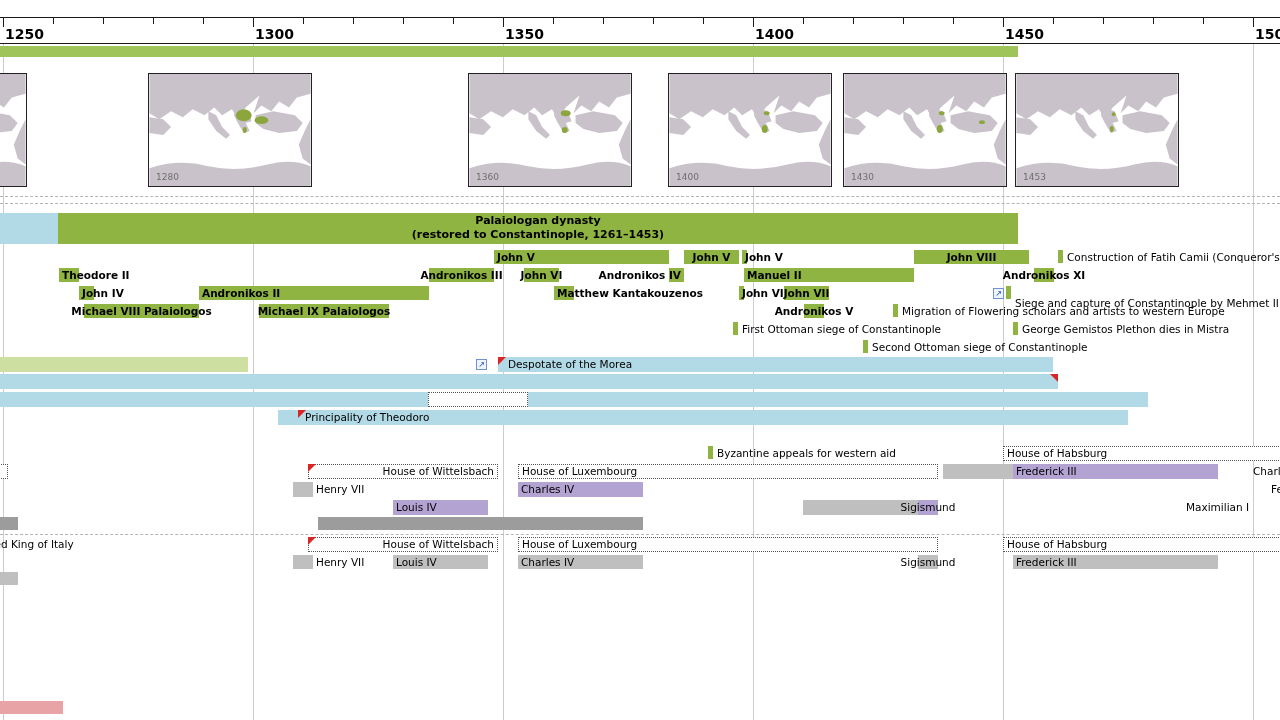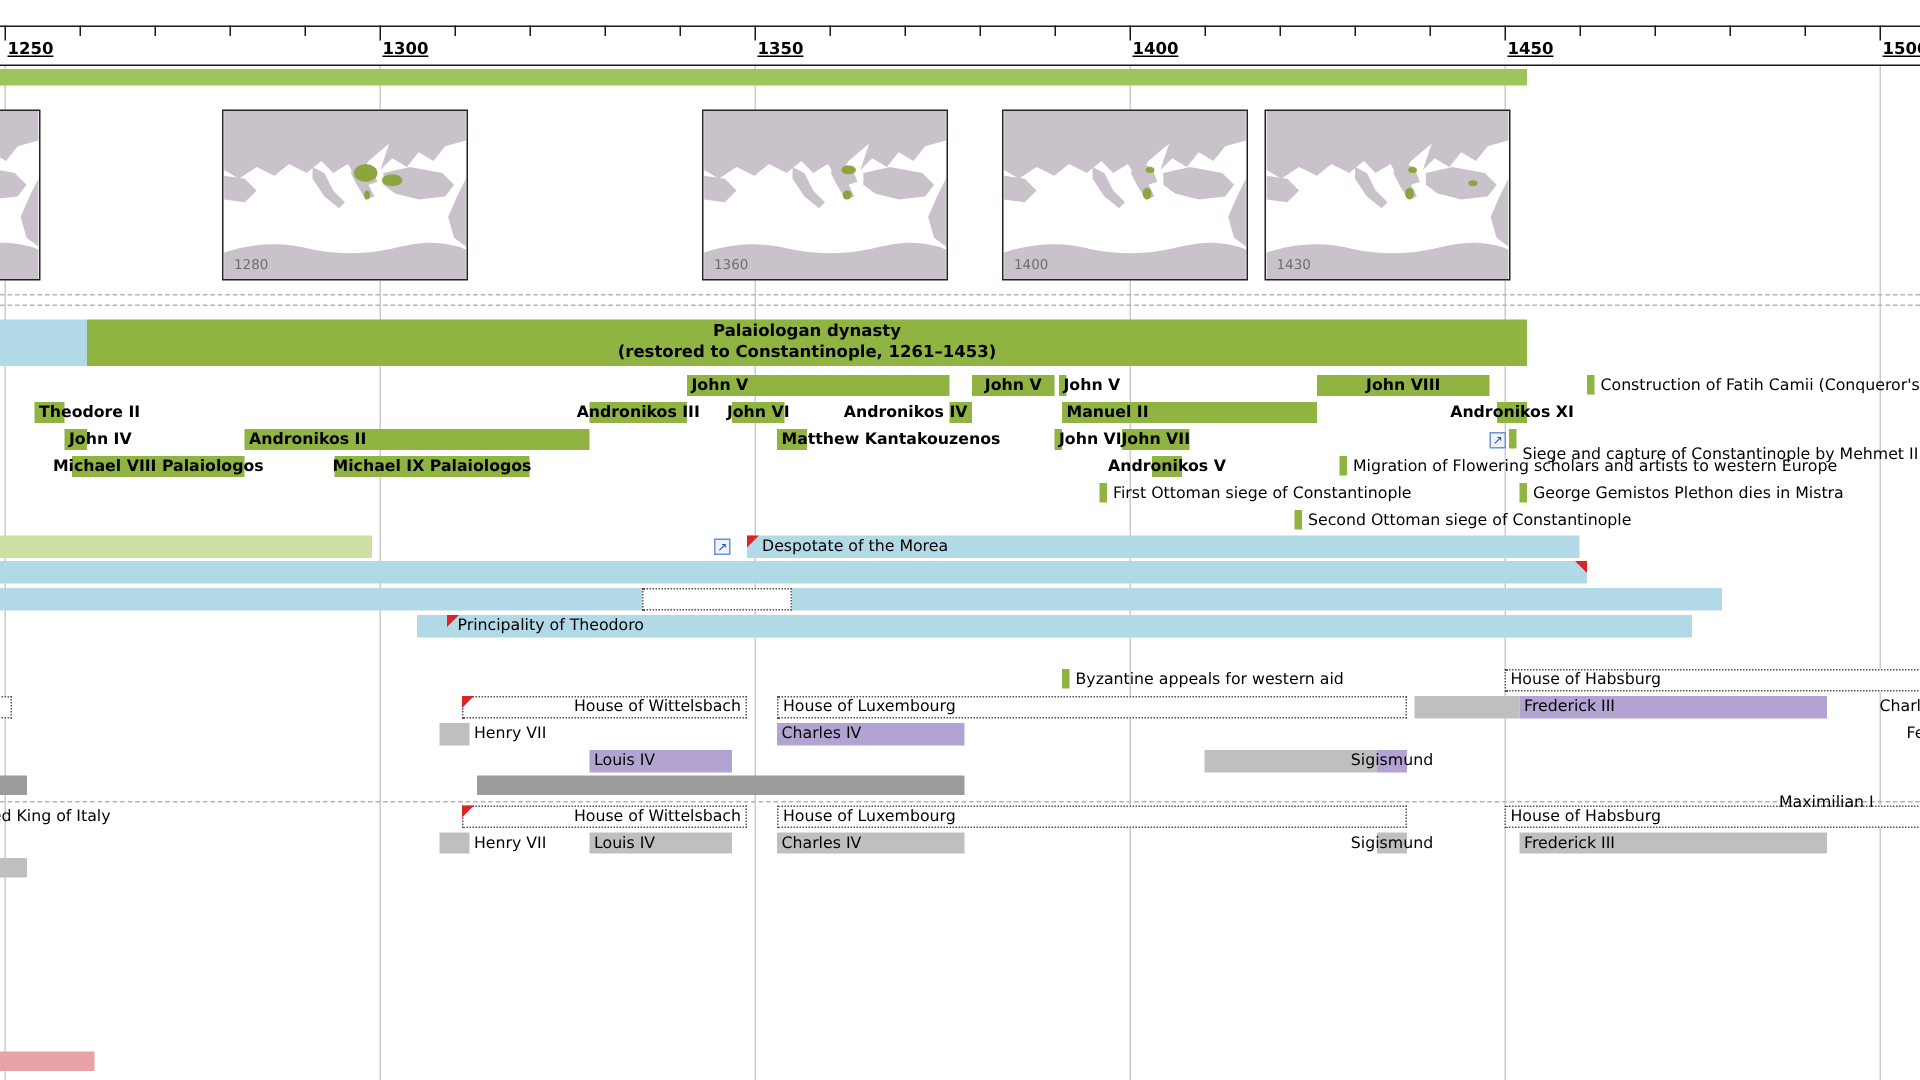"1250" .ticklabel { font-size: 11px -> 14px; text-decoration: underline -> none }
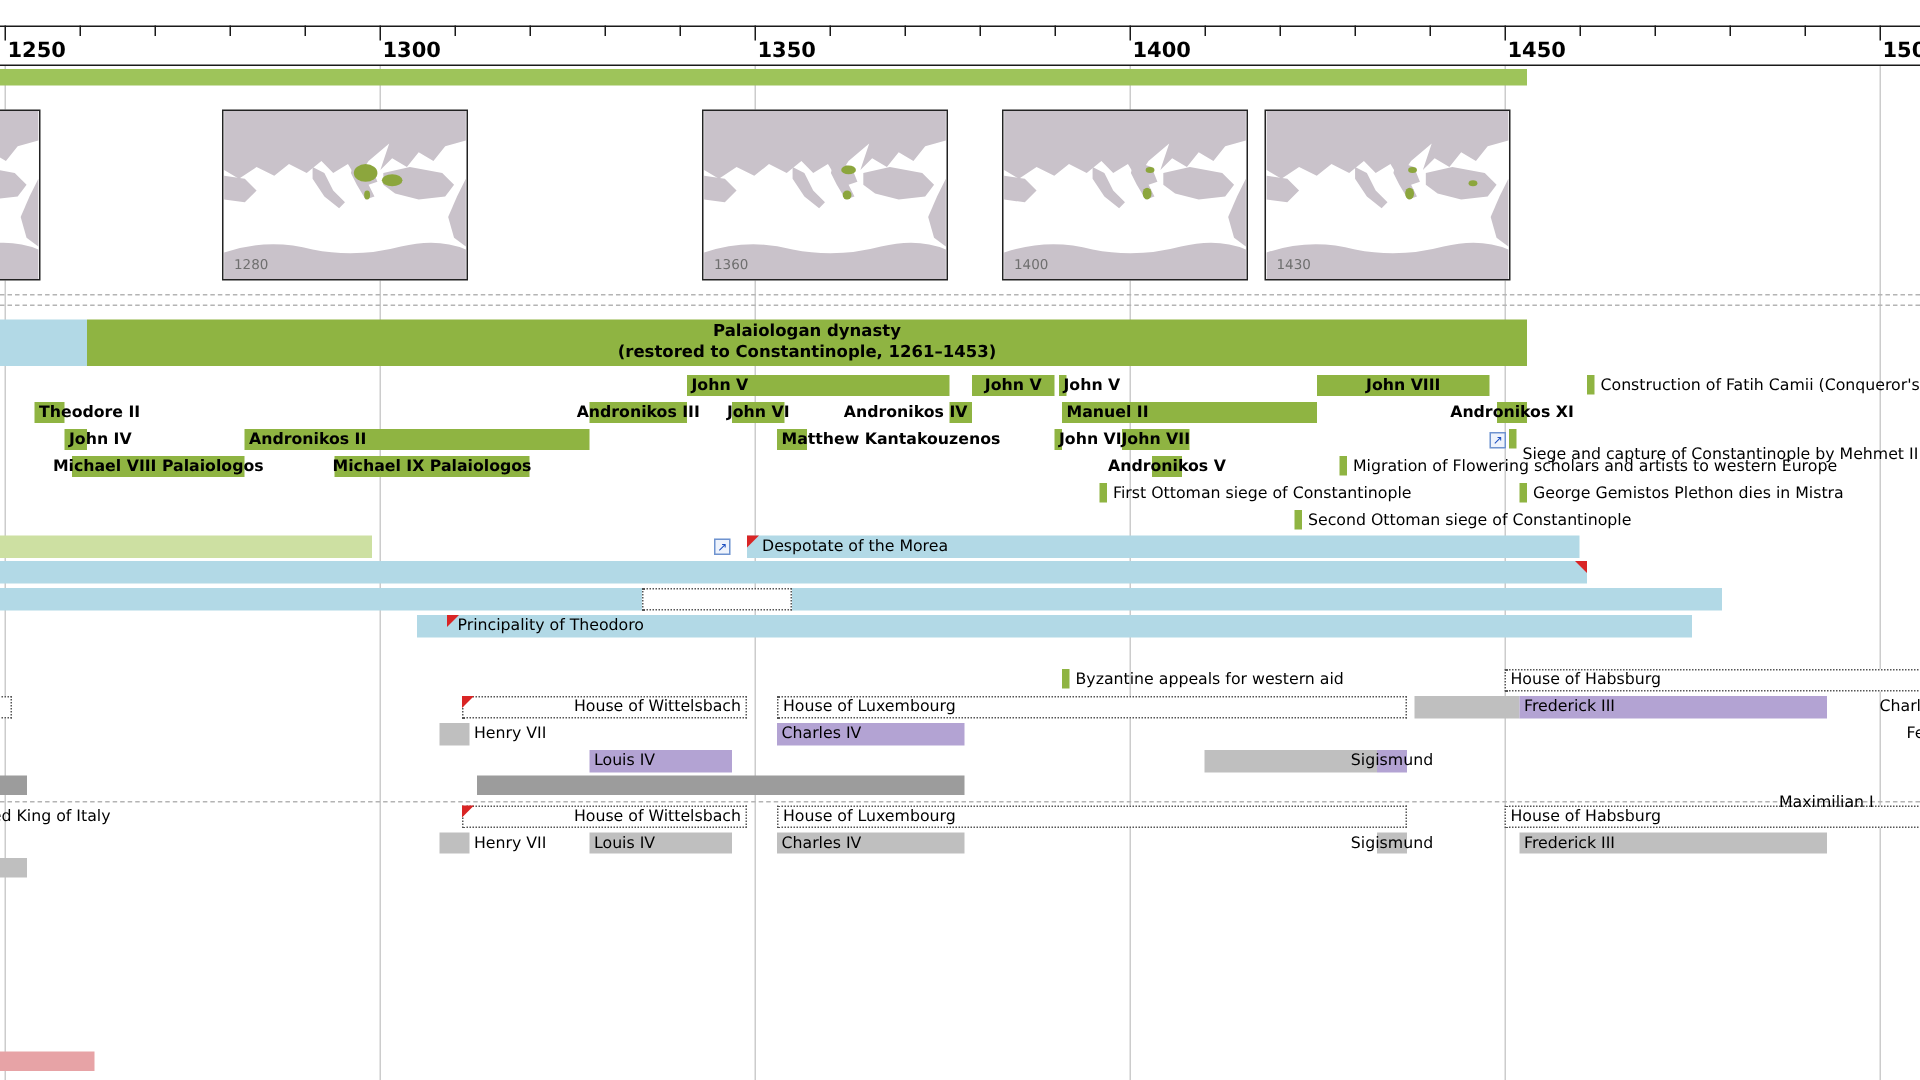"1453" div.map { html: none -> <div> <svg> <rect></rect> <path></path> <path></path> <path></path> <path></path> <path></path> <path></path> <path></path> <ellipse></ellipse> <ellipse></ellipse> </svg> <span>1453</span> </div> }
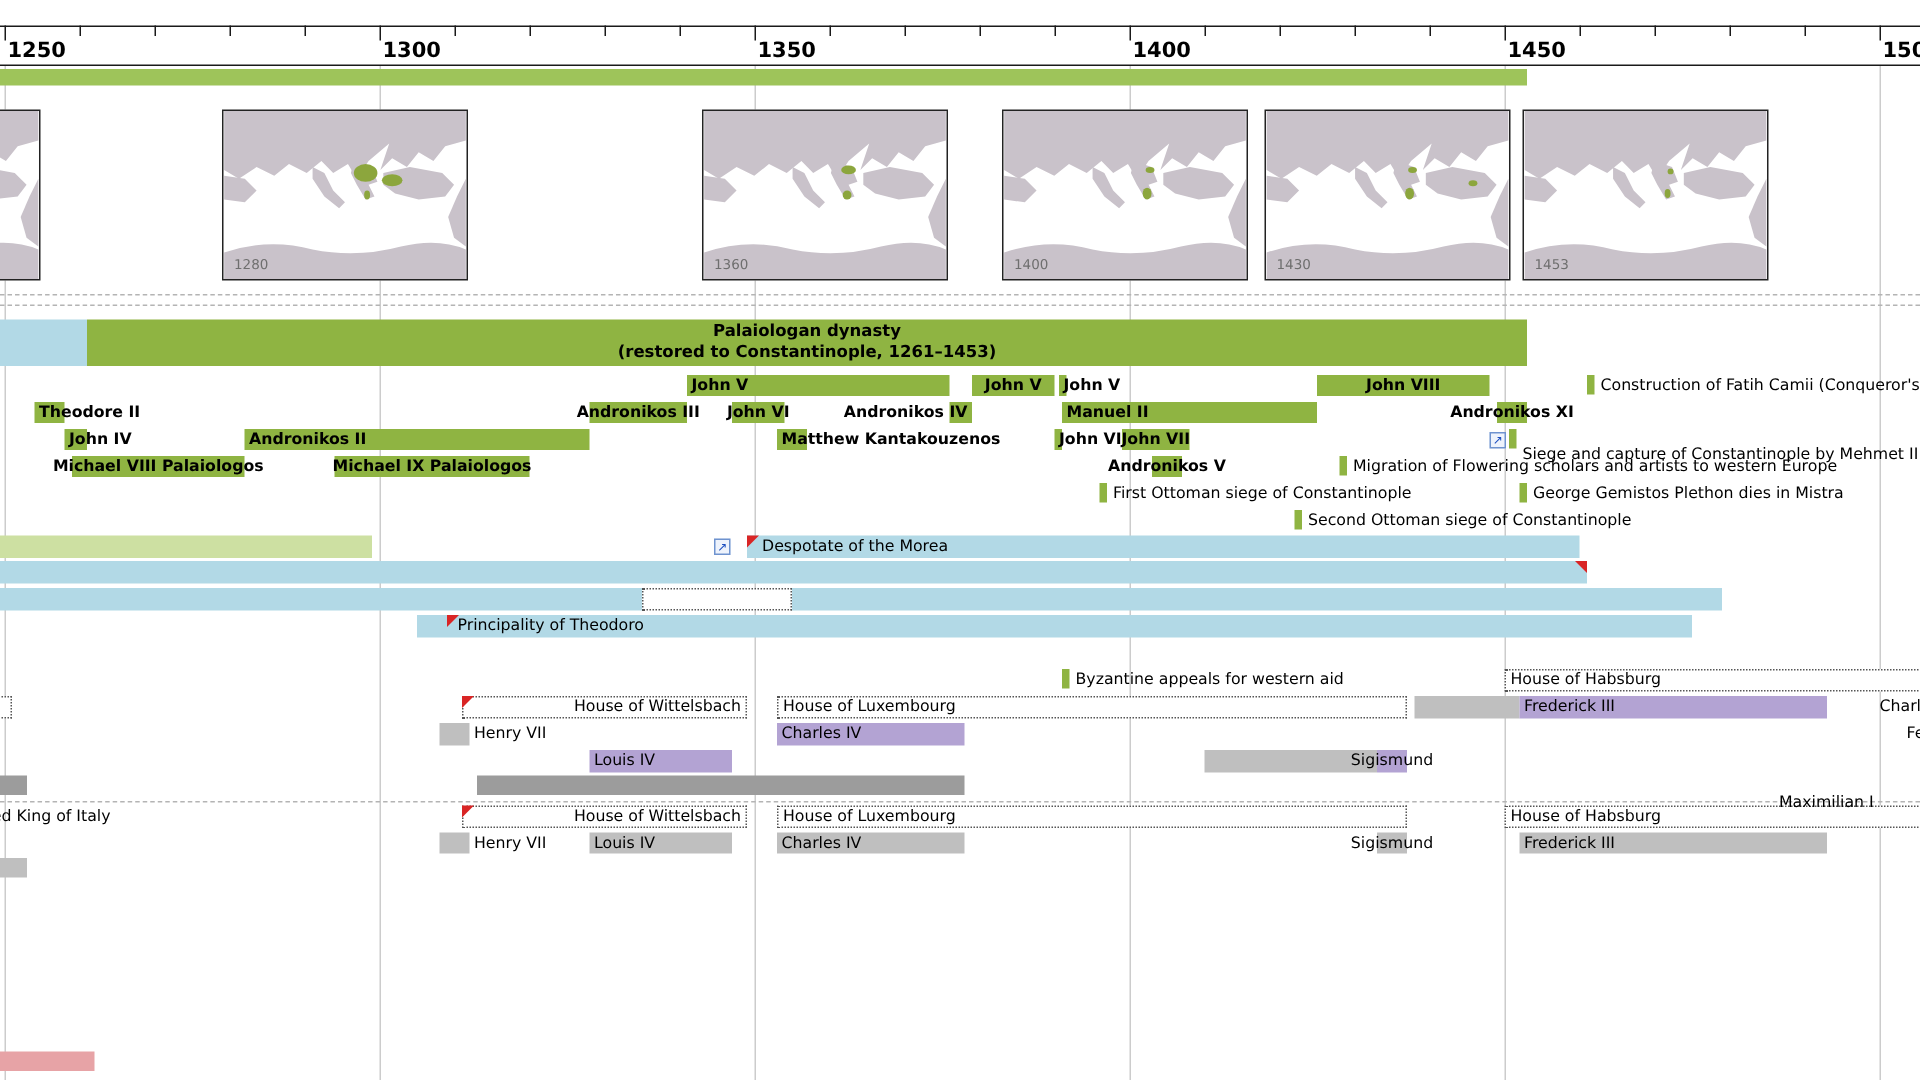"John V" .green { margin-left: none -> 36px }
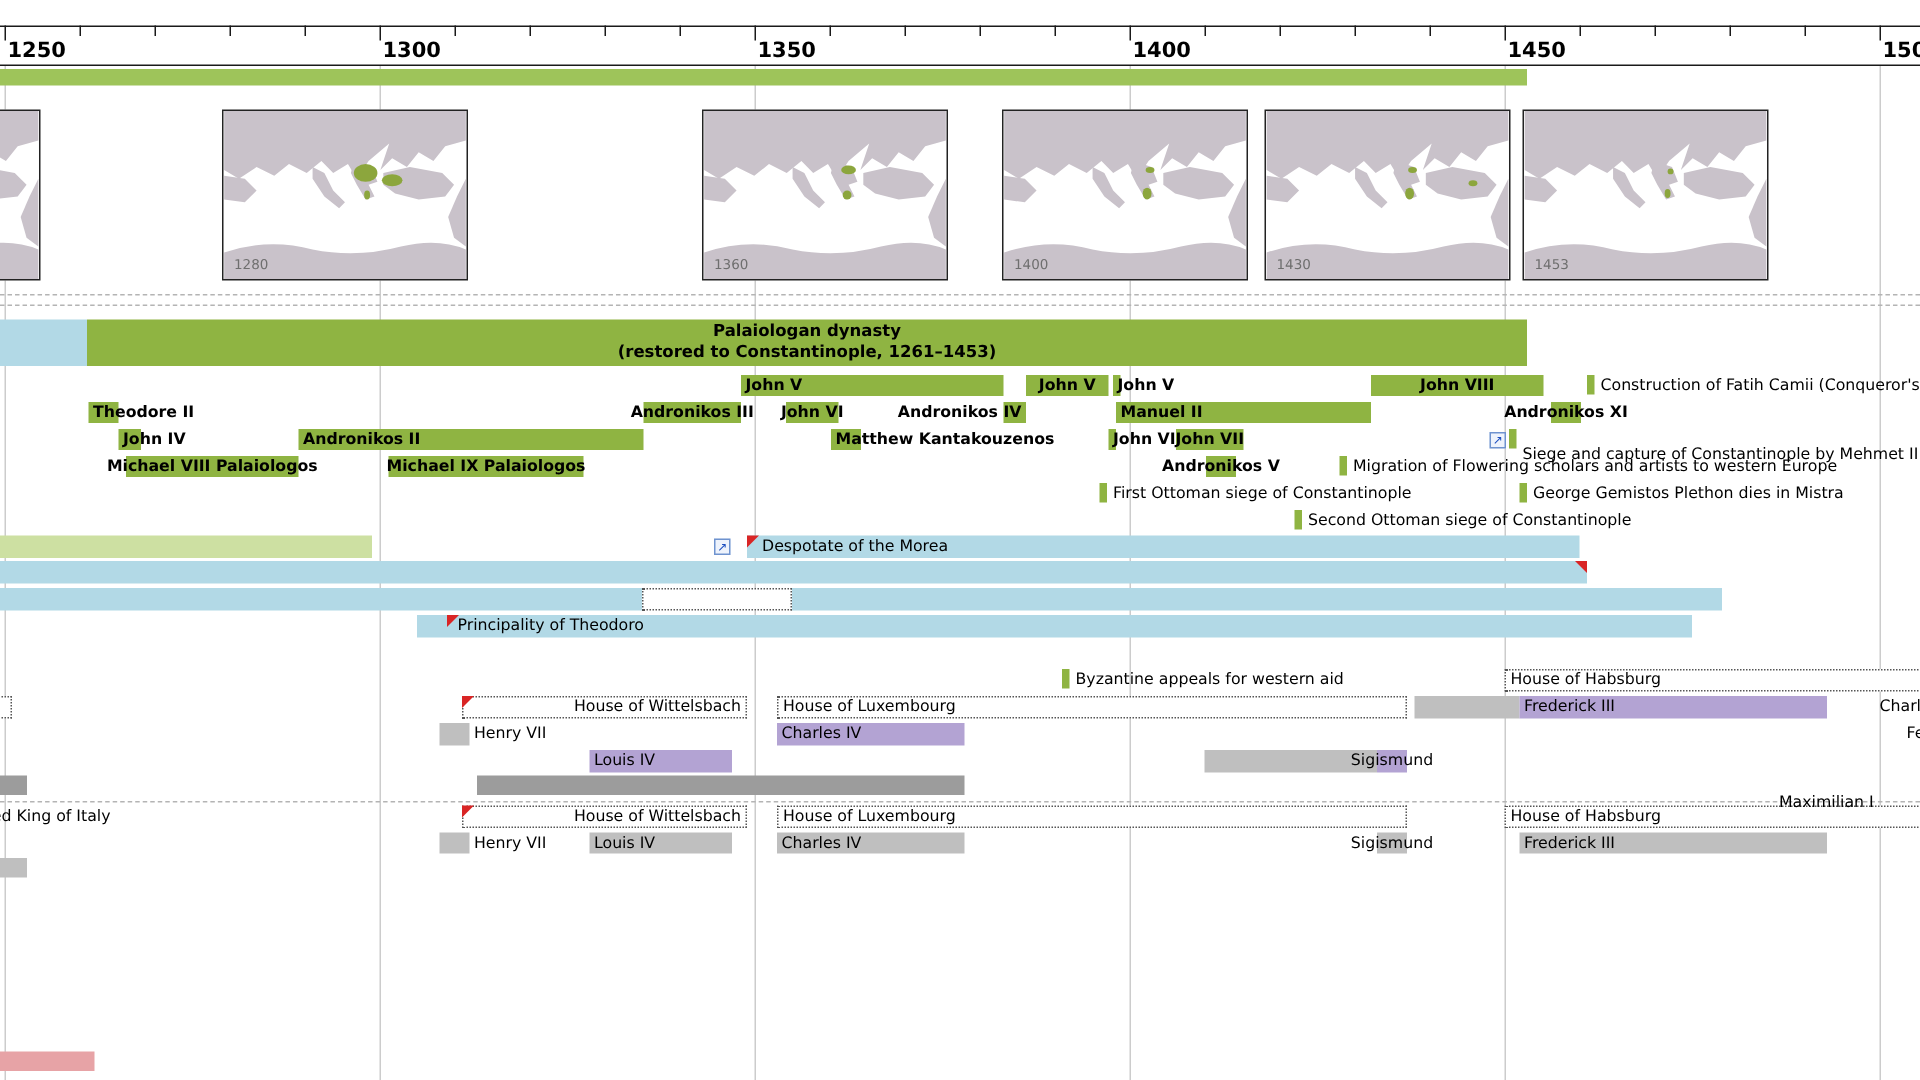"Maximilian I" div.textitem { margin-top: 28px -> none }
